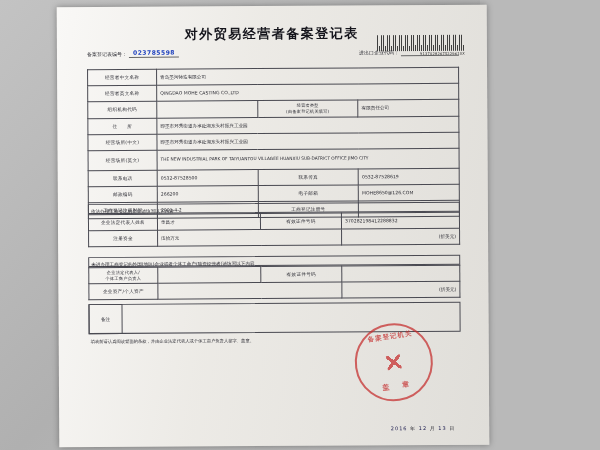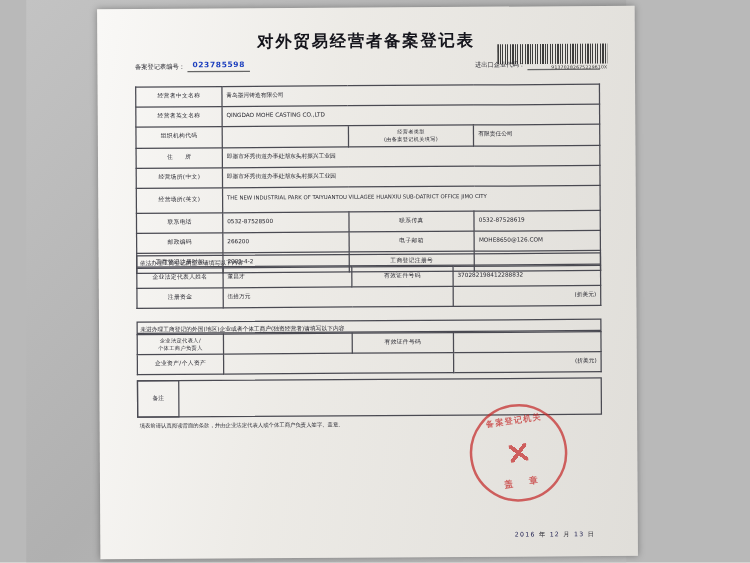"对外贸易经营者备案登记表" .page { margin-left: 21px -> none }
